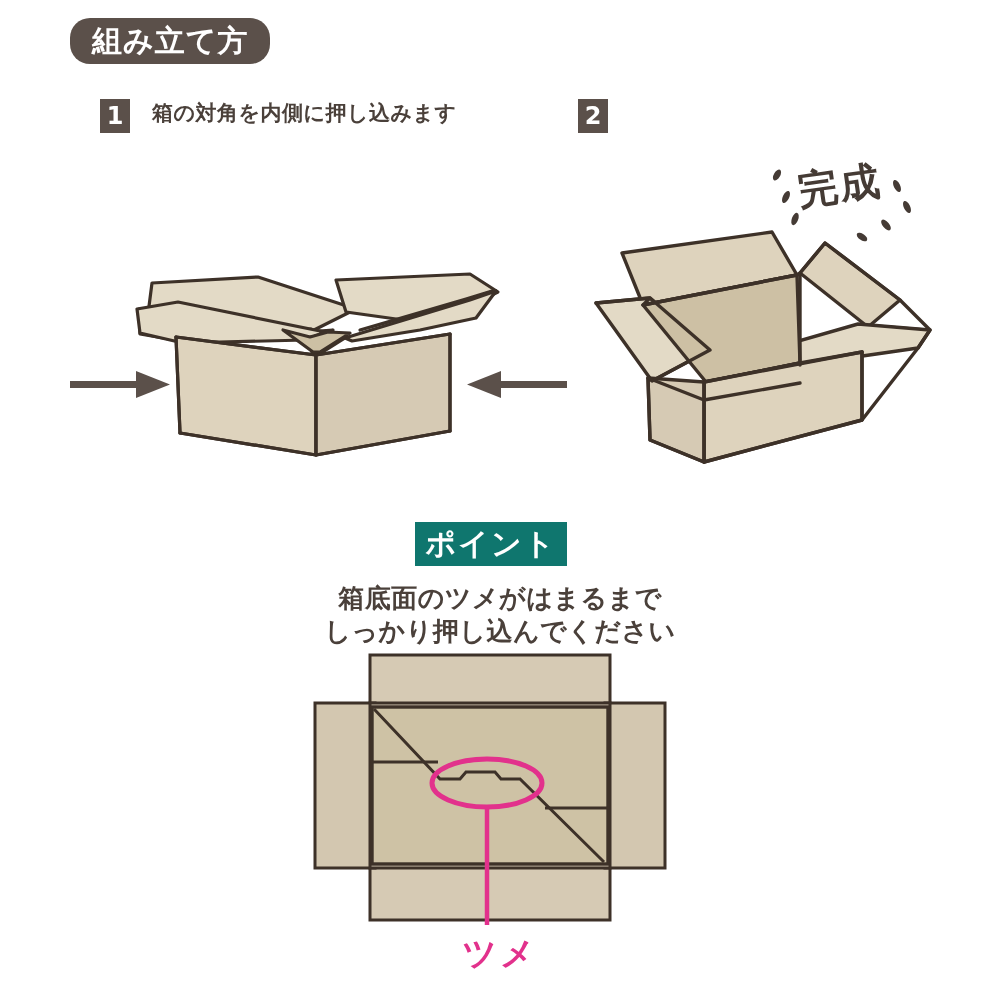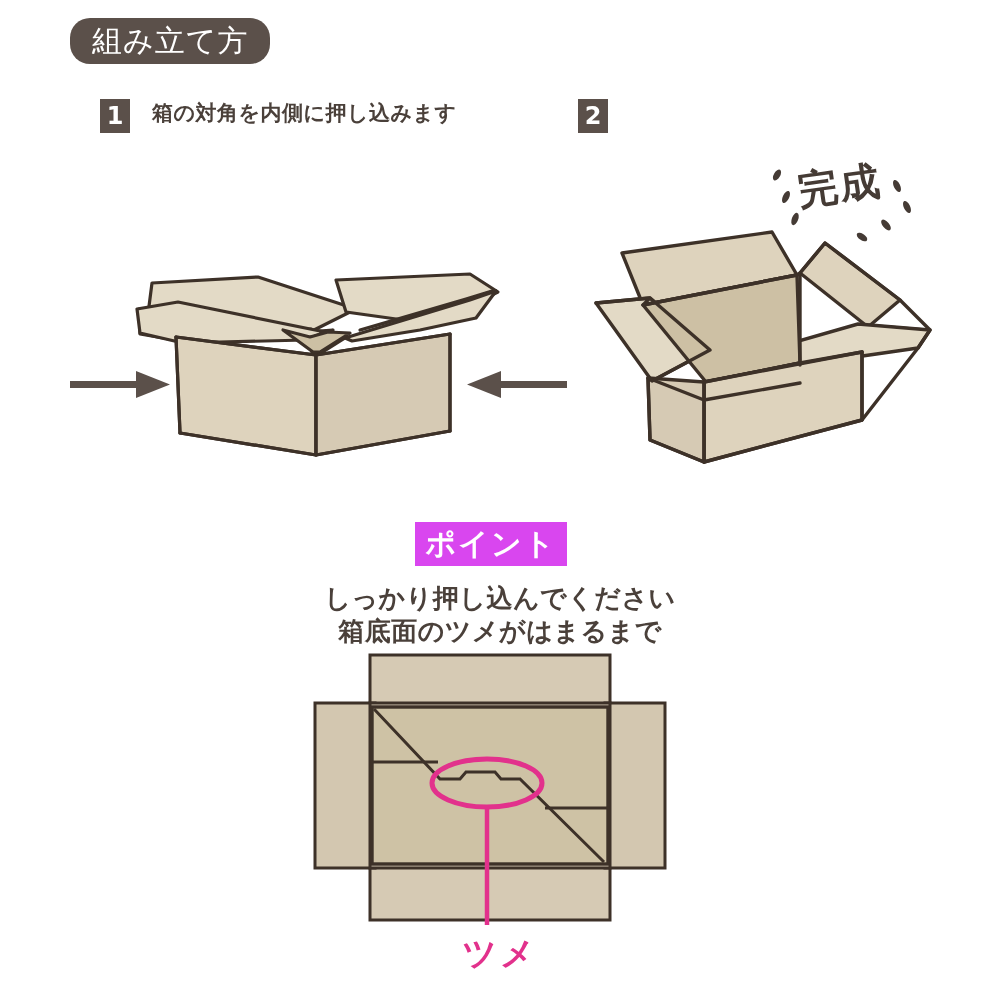"組み立て方" .title-badge { font-weight: 400 -> 700 }
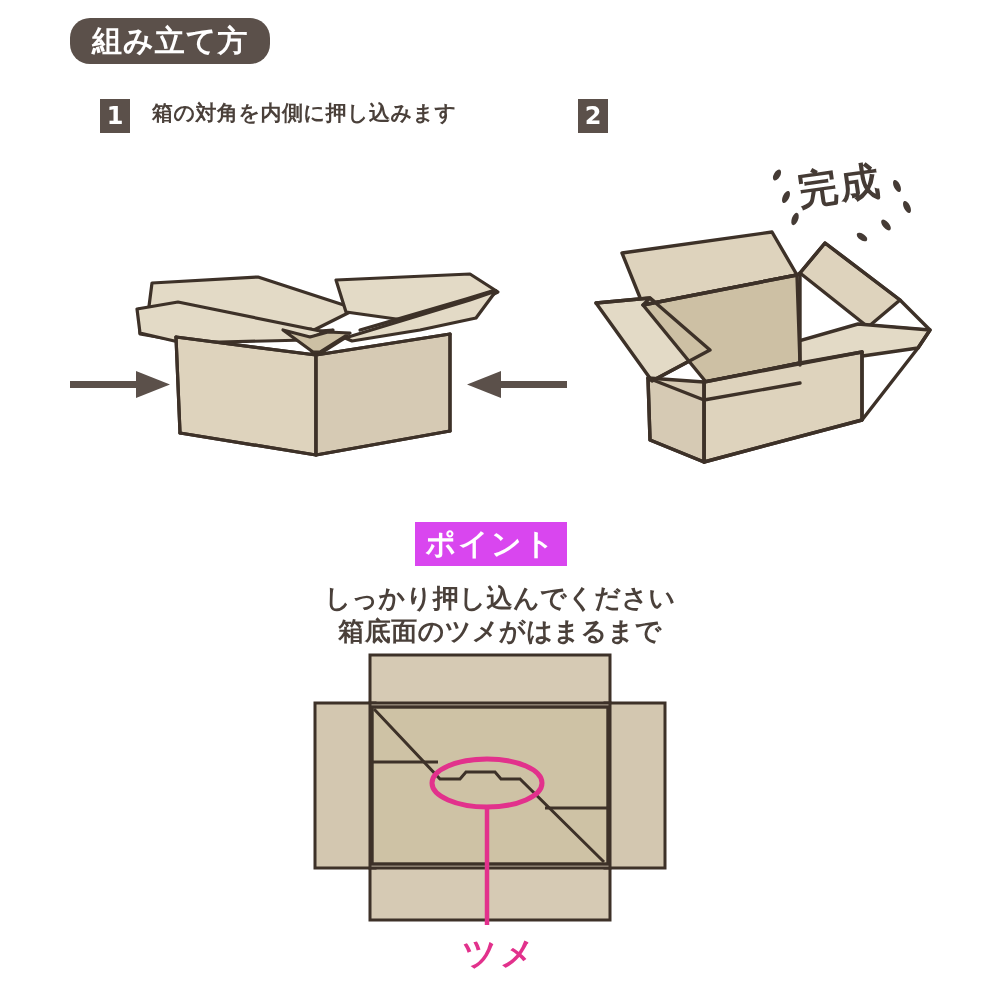"ポイント" .point-badge { background: #d946ef -> #0f766e }
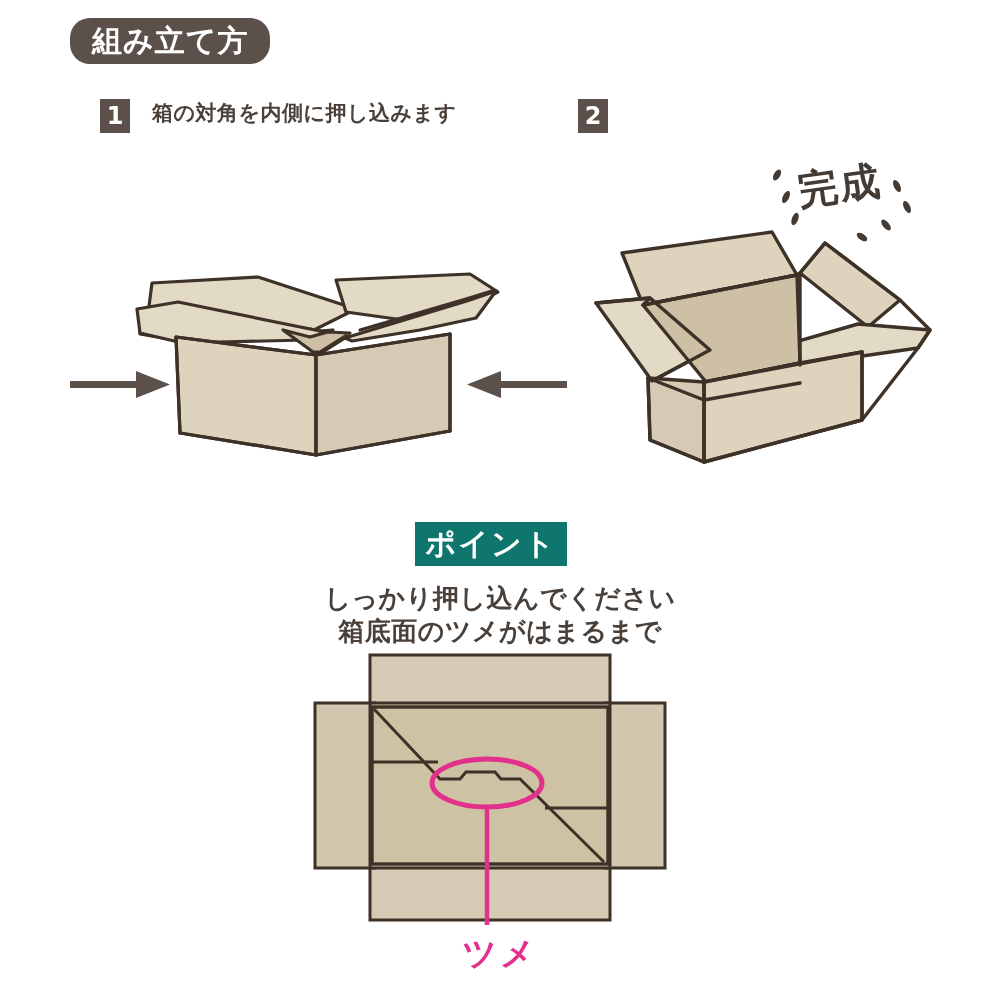"しっかり押し込んでください" span { order: before "箱底面のツメがはまるまで" -> after "箱底面のツメがはまるまで" }
